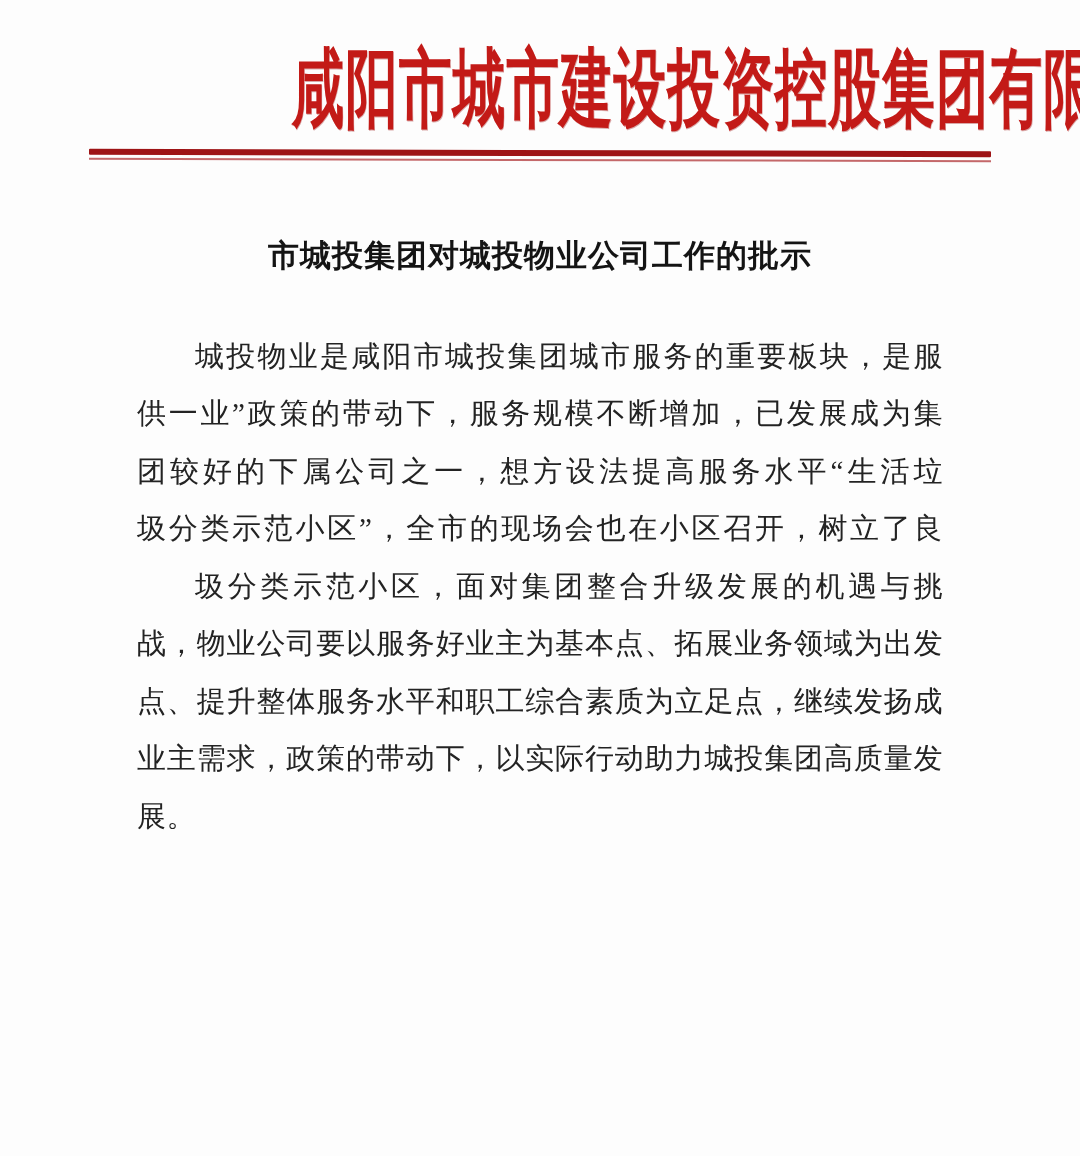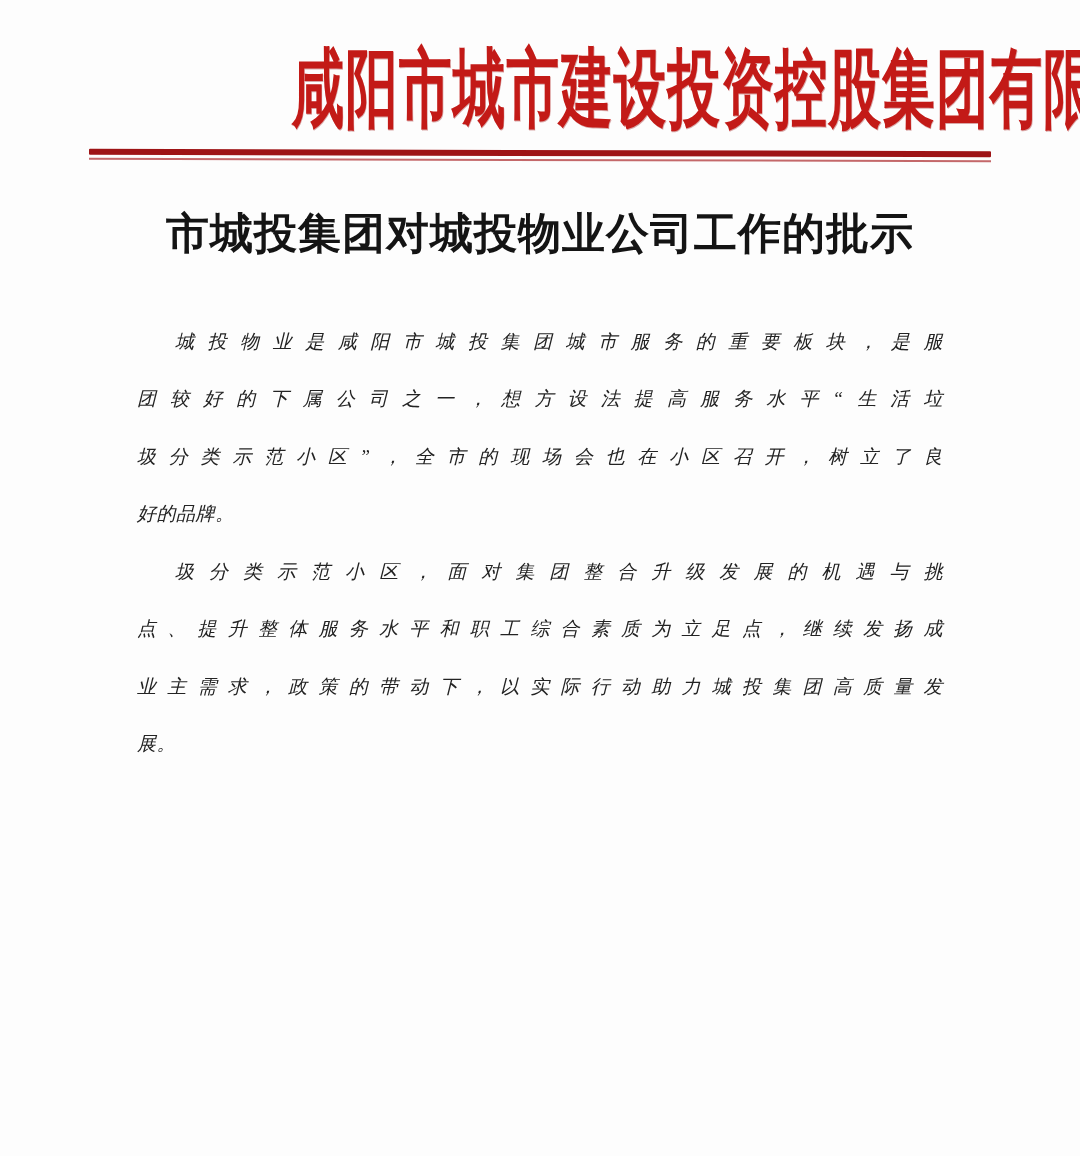"市城投集团对城投物业公司工作的批示" .doc-title { font-size: 43px -> 31px; margin-top: 46px -> 76px }
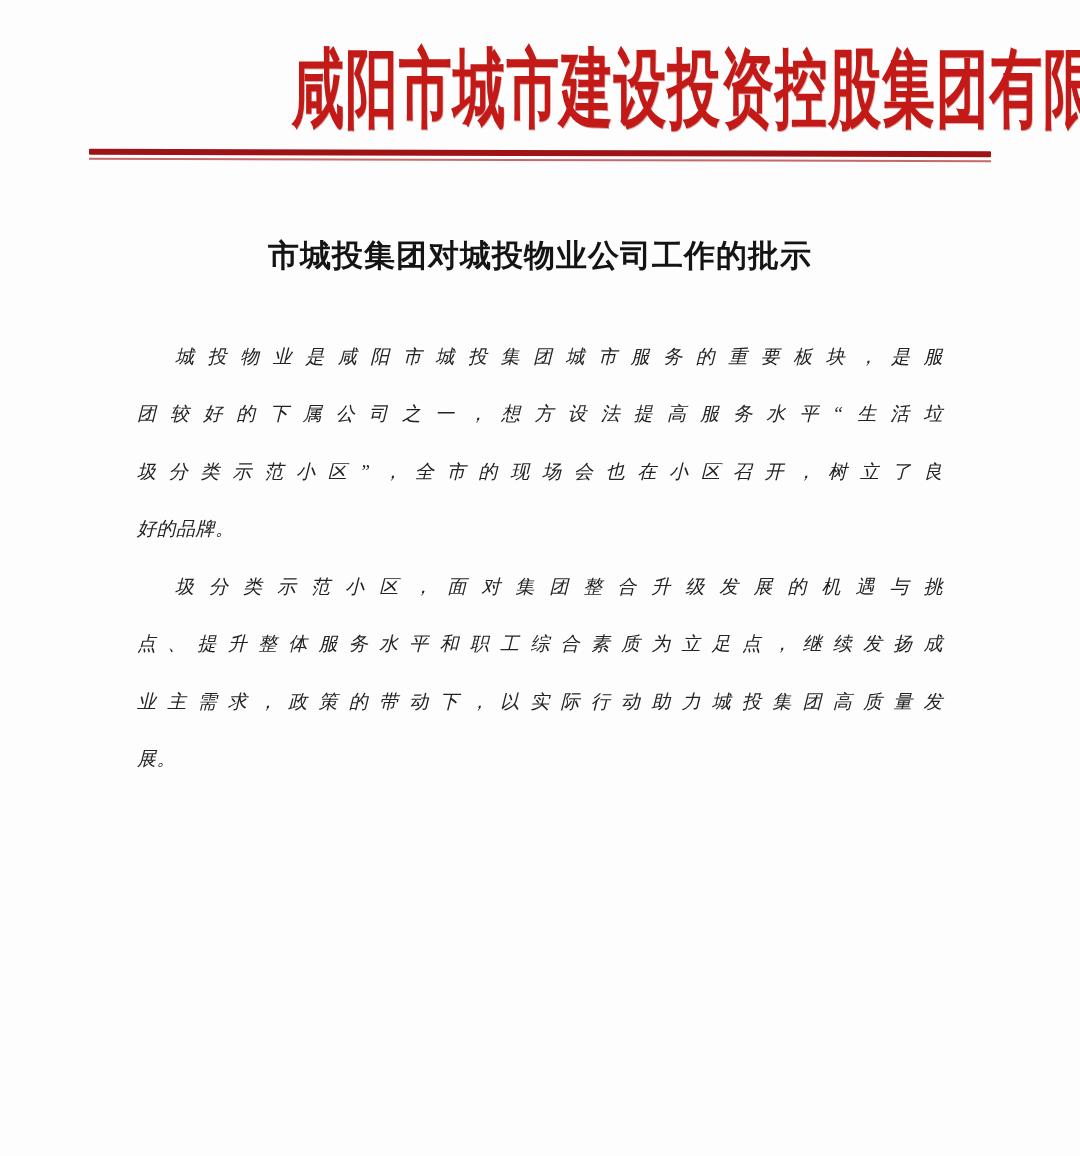"城投物业是咸阳市城投集团城市服务的重要板块，是服" .doc-body { font-size: 19px -> 29px; font-style: italic -> none }
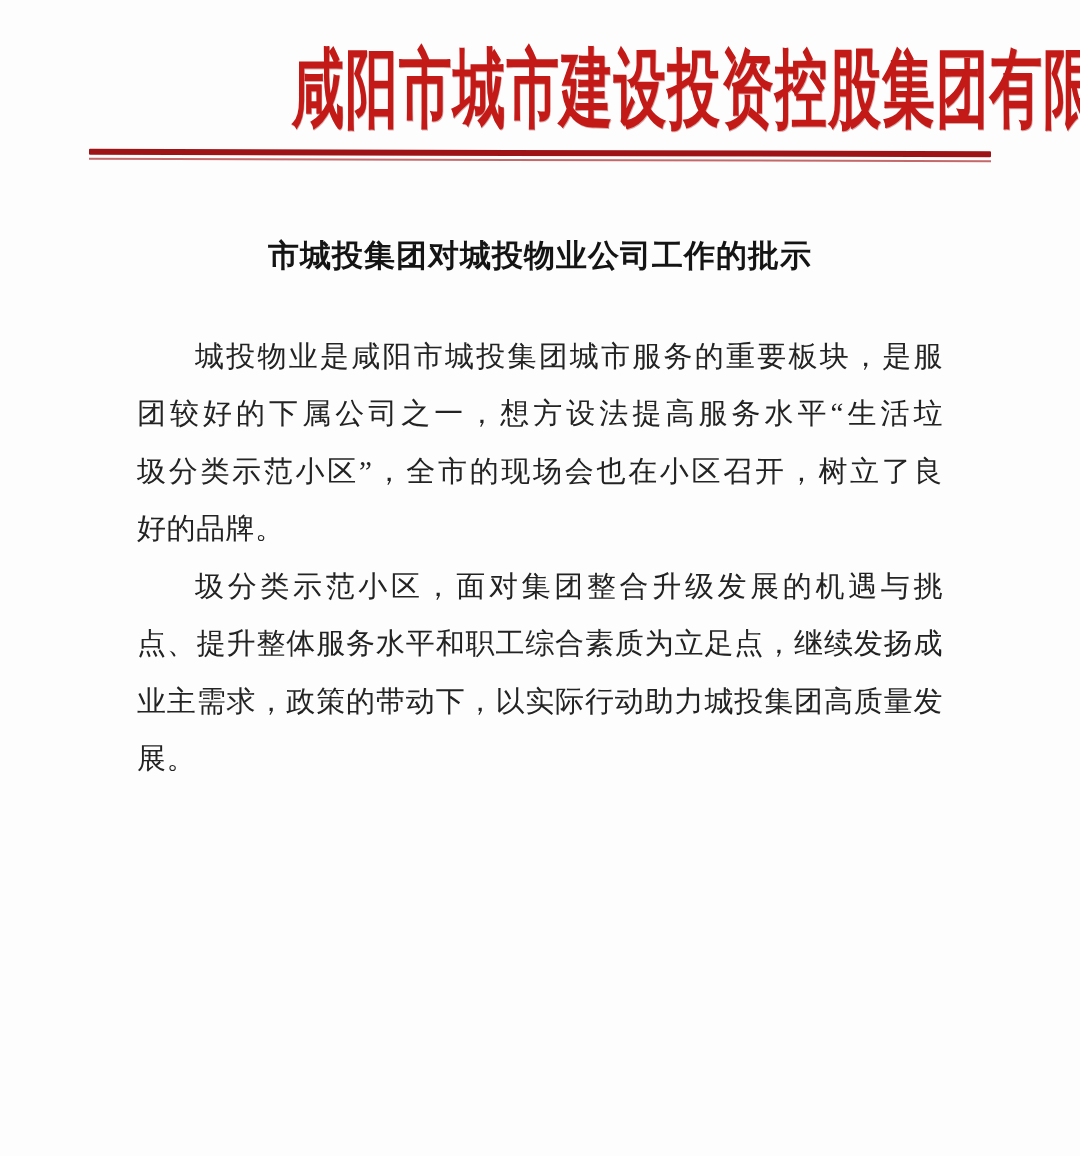"供一业”政策的带动下，服务规模不断增加，已发展成为集" div.line { html: none -> <div>供一业”政策的带动下，服务规模不断增加，已发展成为集</div> }
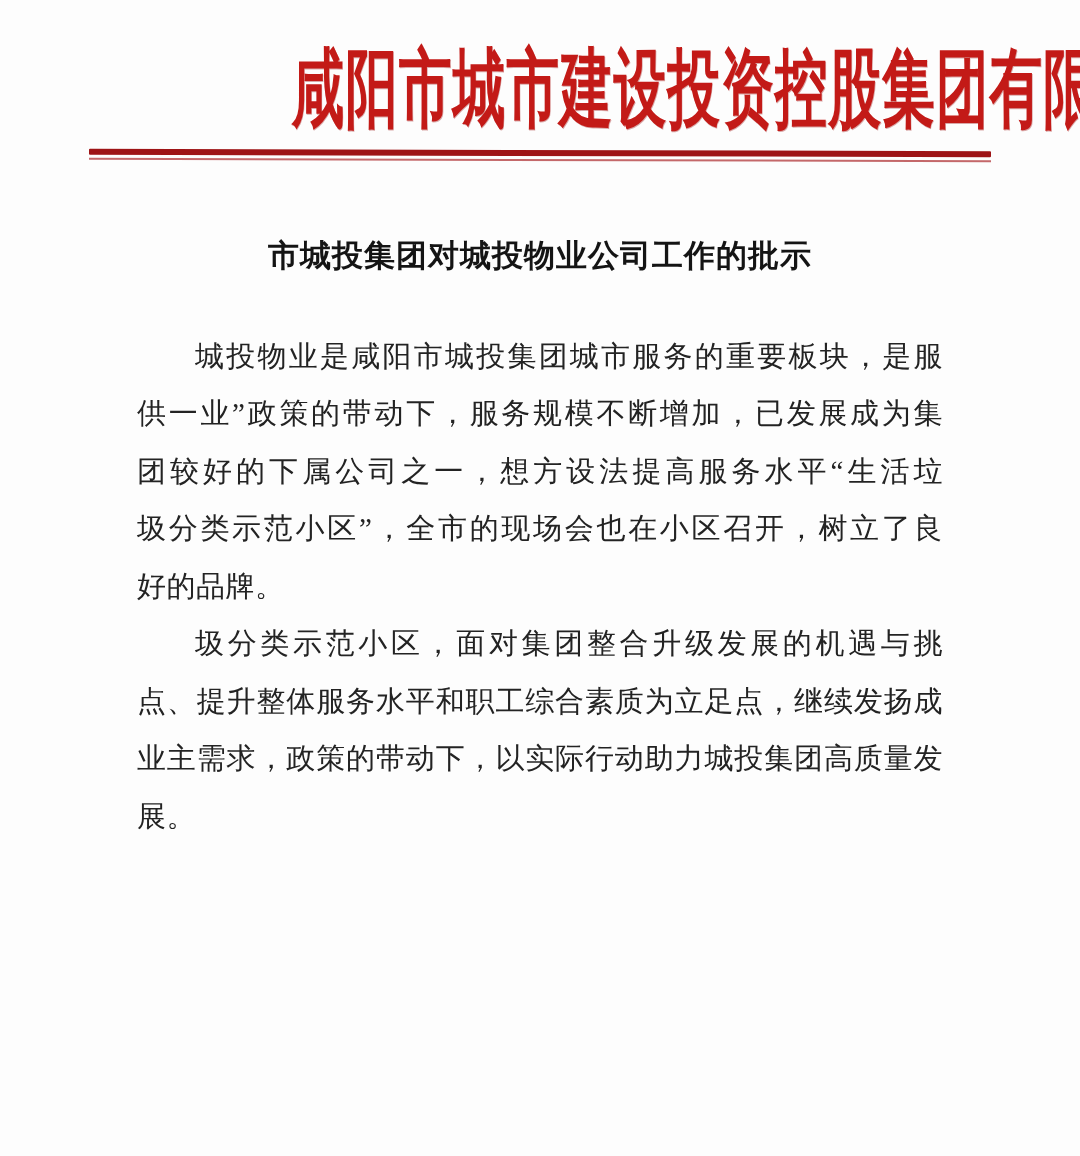"好的品牌。" div.line { html: <div>好的品牌。</div> -> none }
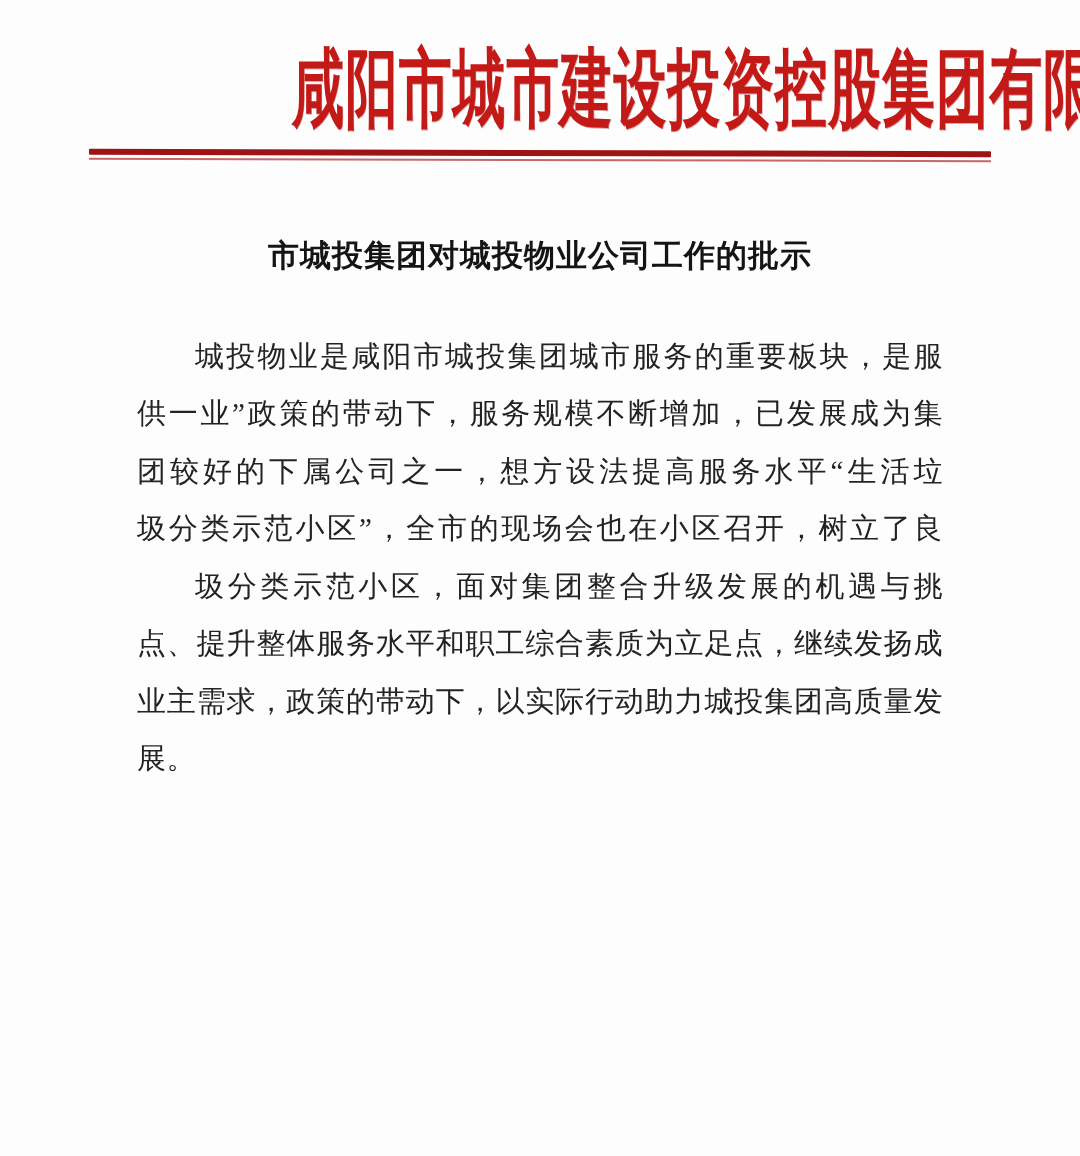"战，物业公司要以服务好业主为基本点、拓展业务领域为出发" div.line { html: none -> <div>战，物业公司要以服务好业主为基本点、拓展业务领域为出发</div> }
